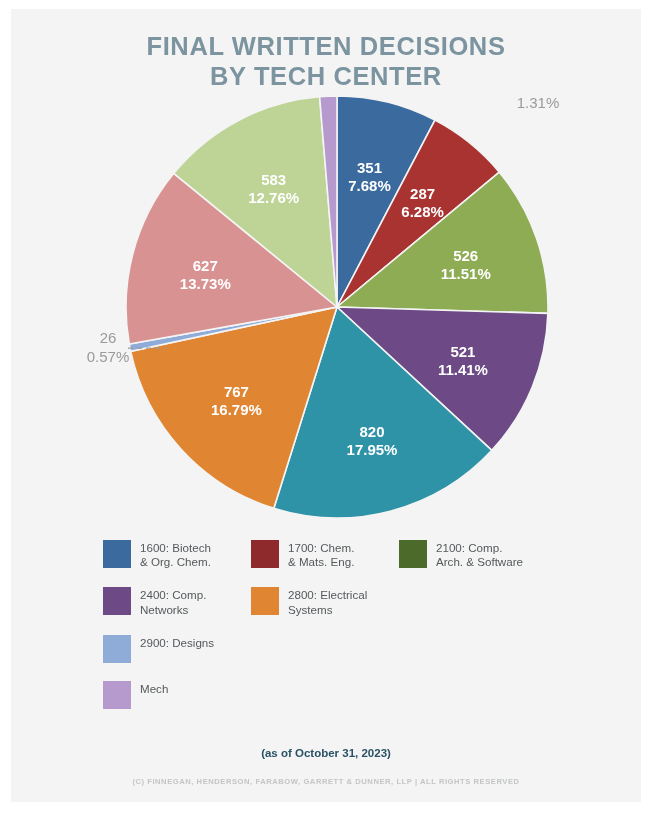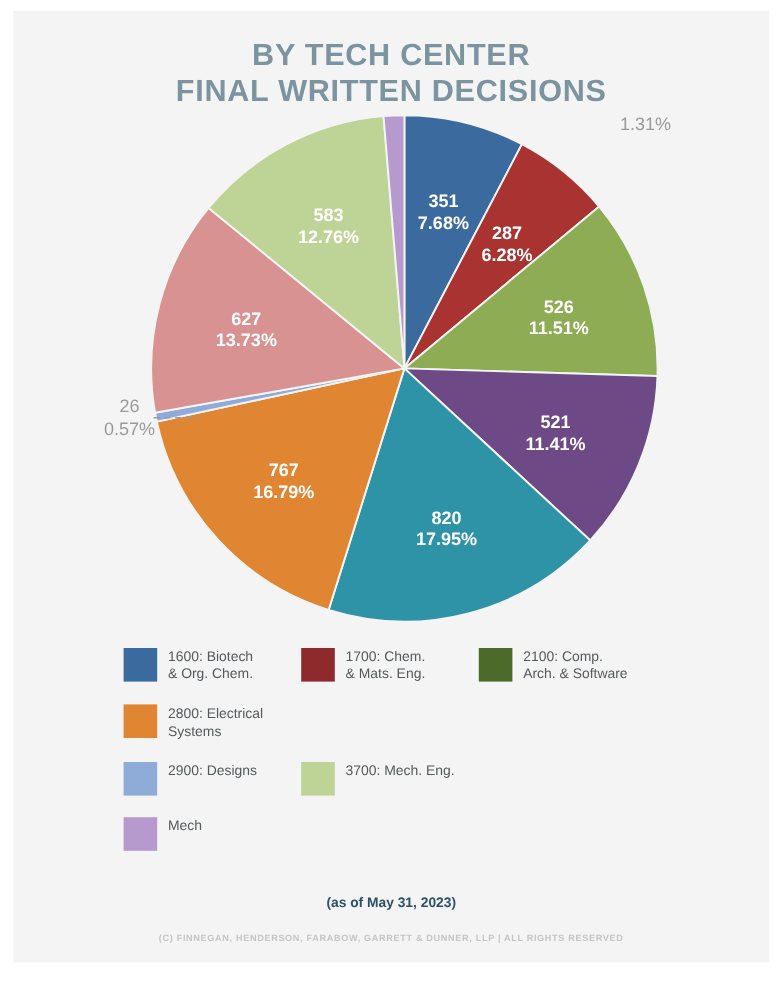"BY TECH CENTER" span.title-line { order: before "FINAL WRITTEN DECISIONS" -> after "FINAL WRITTEN DECISIONS" }
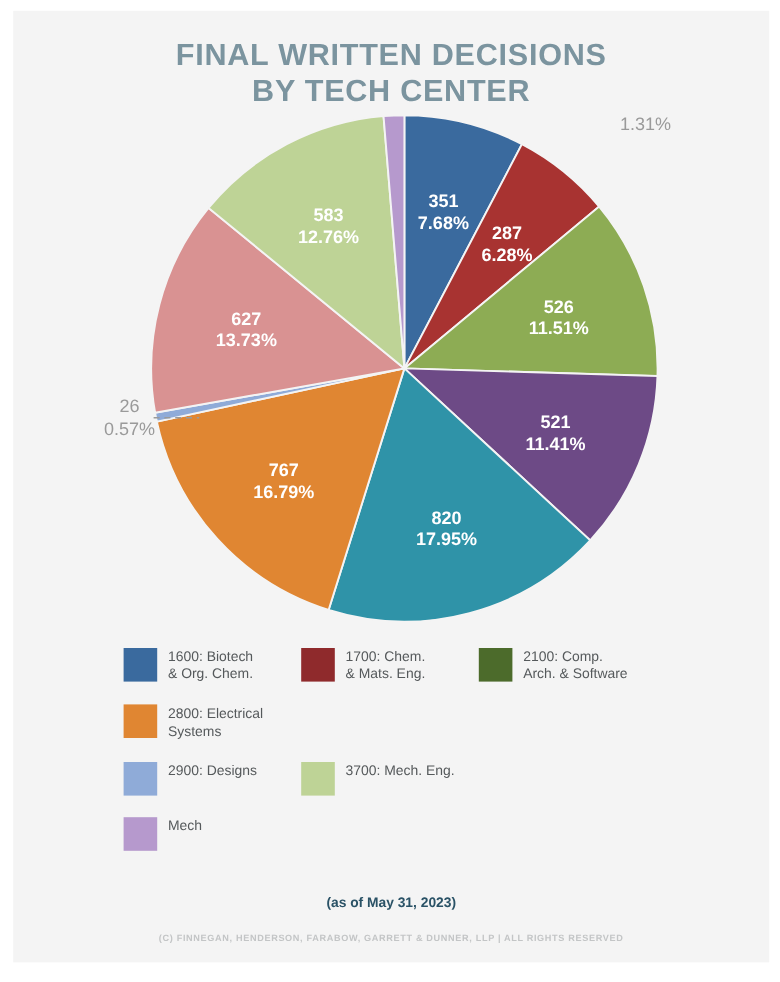"2400: Comp." div.legend-item { html: none -> <div> <span></span> <span>2400: Comp. Networks</span> </div> }
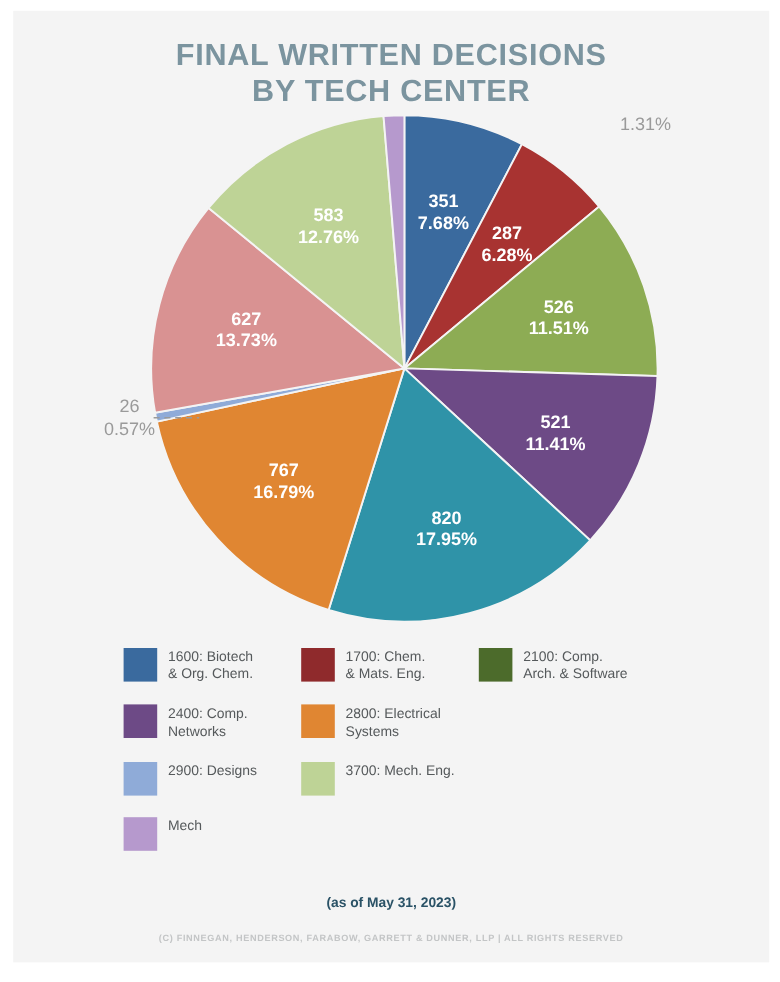"3700: Mech. Eng." div.legend-item { html: <div> <span></span> <span>3700: Mech. Eng.</span> </div> -> none }
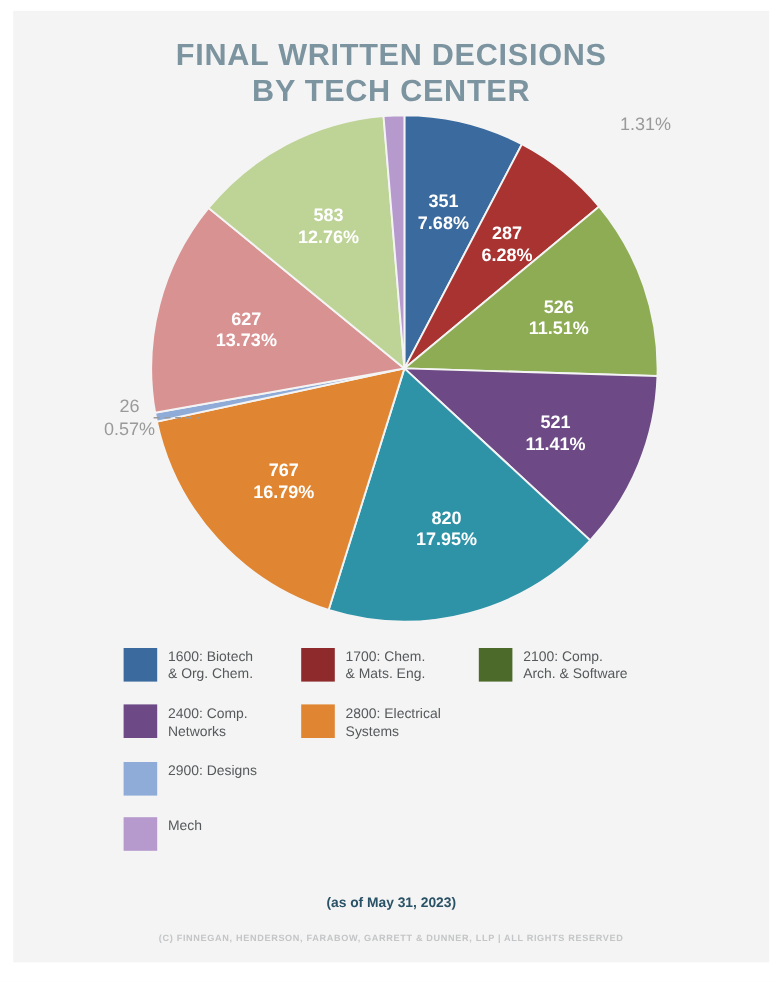"(as of May 31, 2023)" div { text: May -> October }
